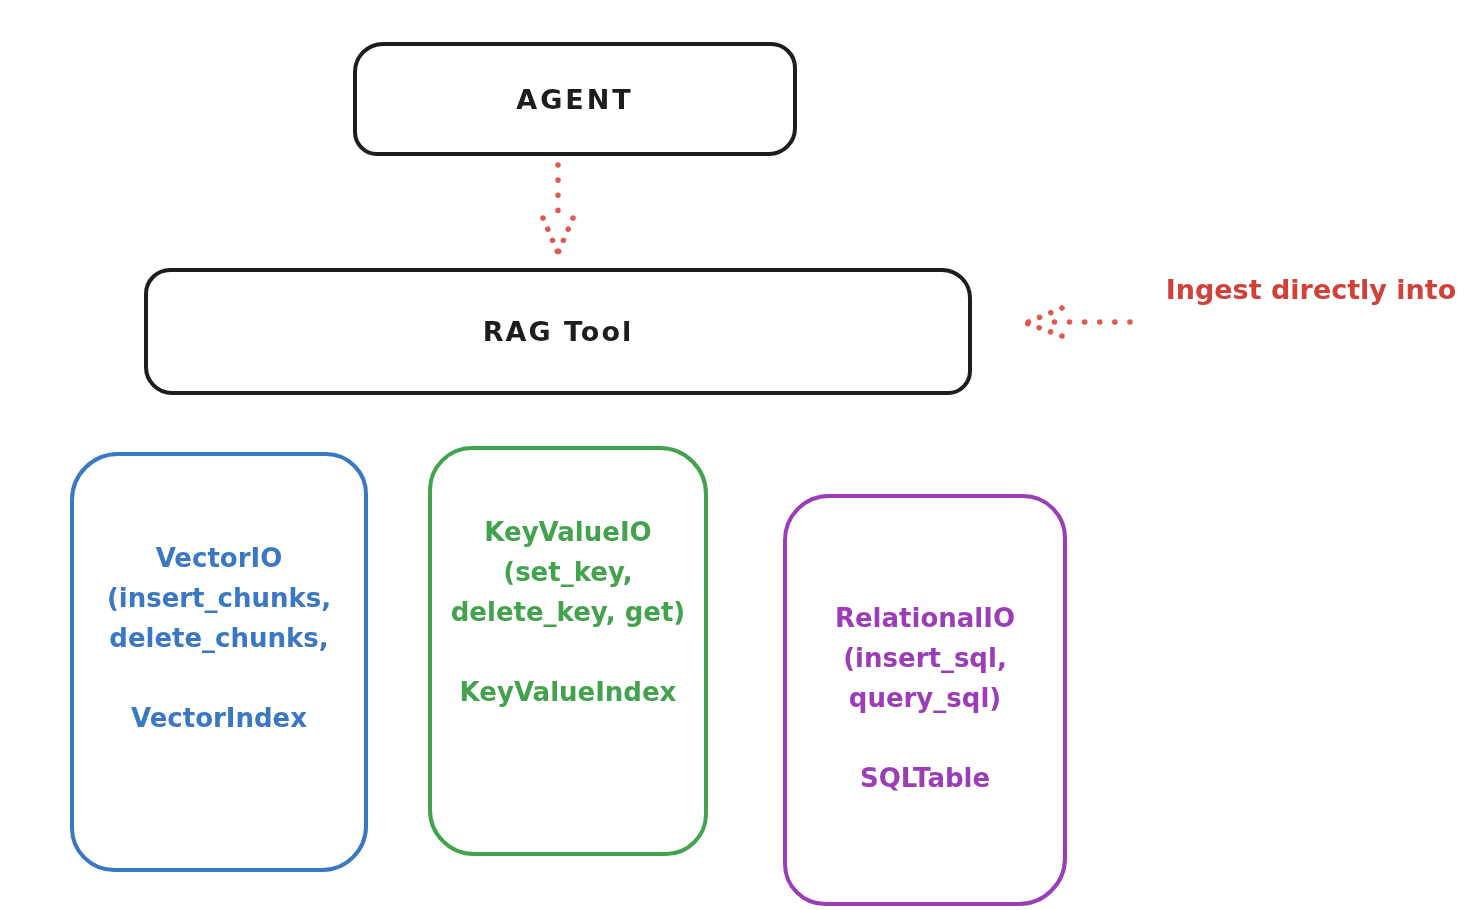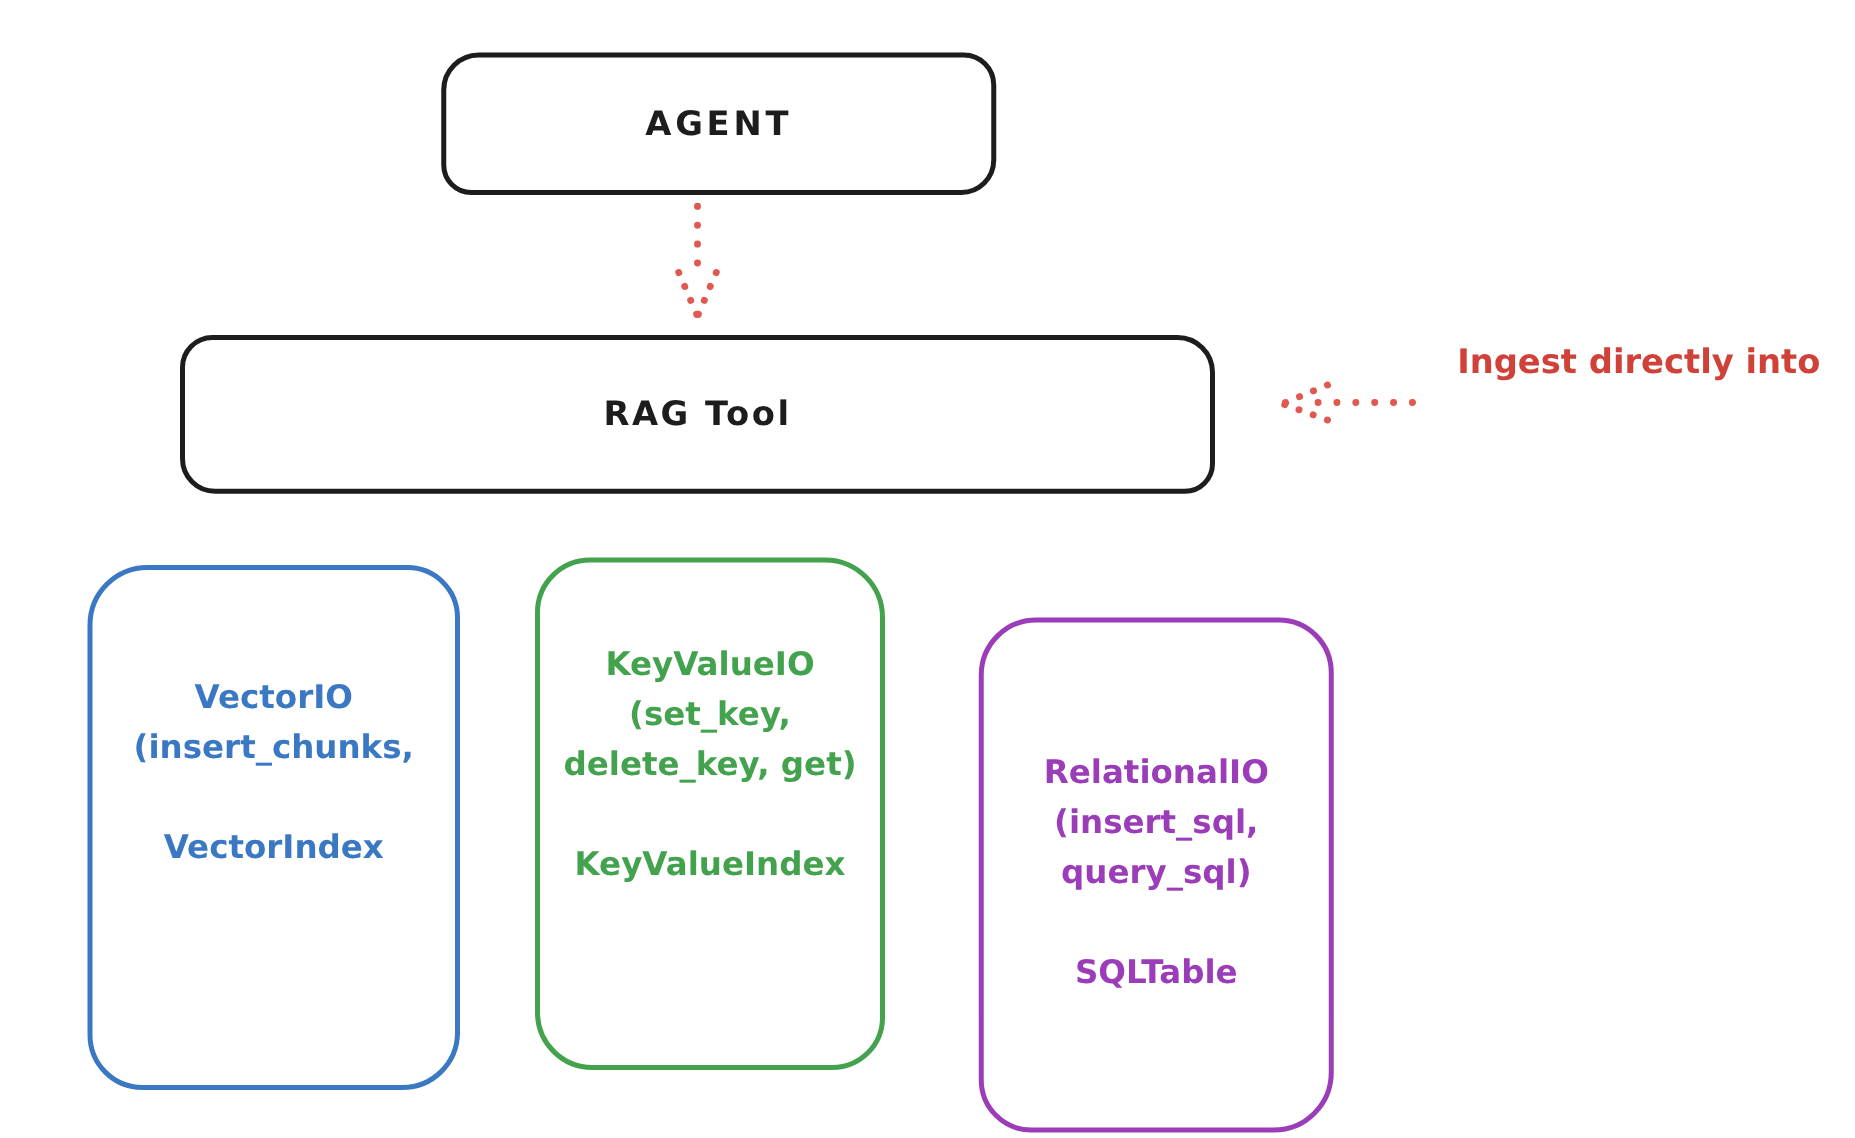"delete_chunks," span { html: none -> <span>delete_chunks,</span> }
